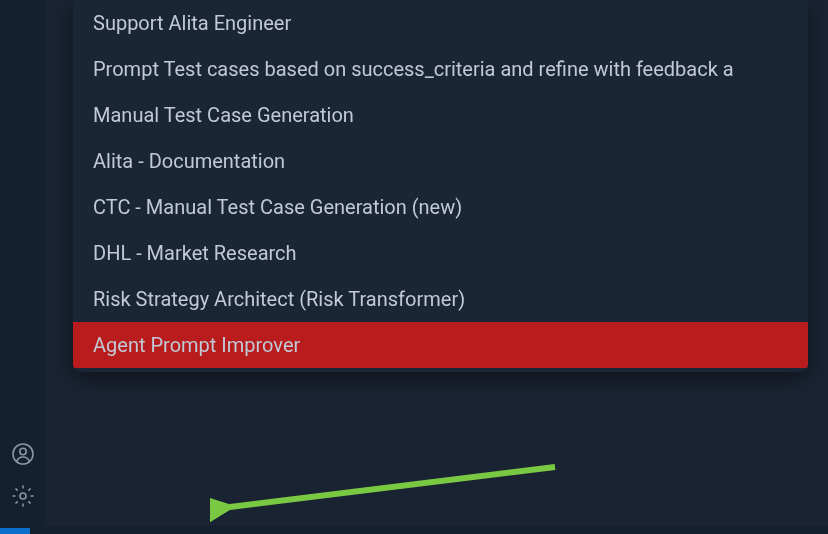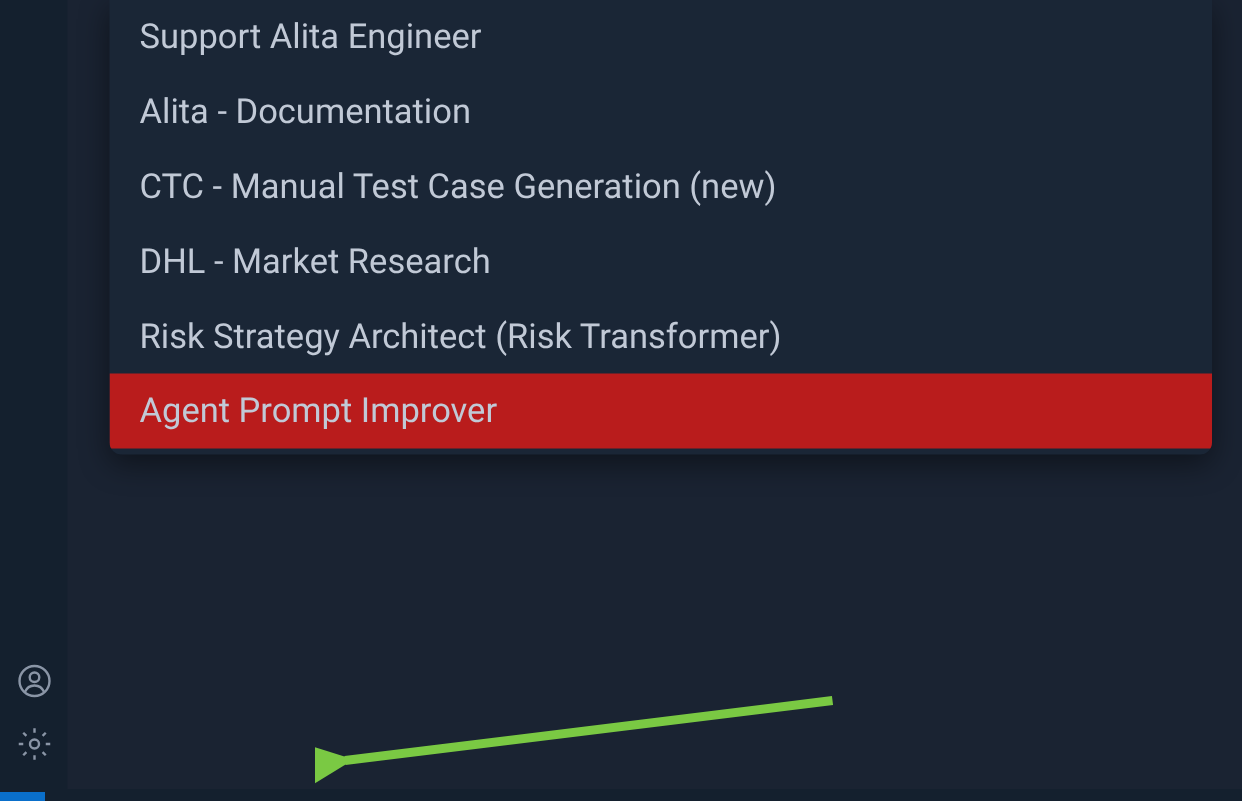"Support Alita Engineer" .dropdown-item { font-size: 23px -> 20px }
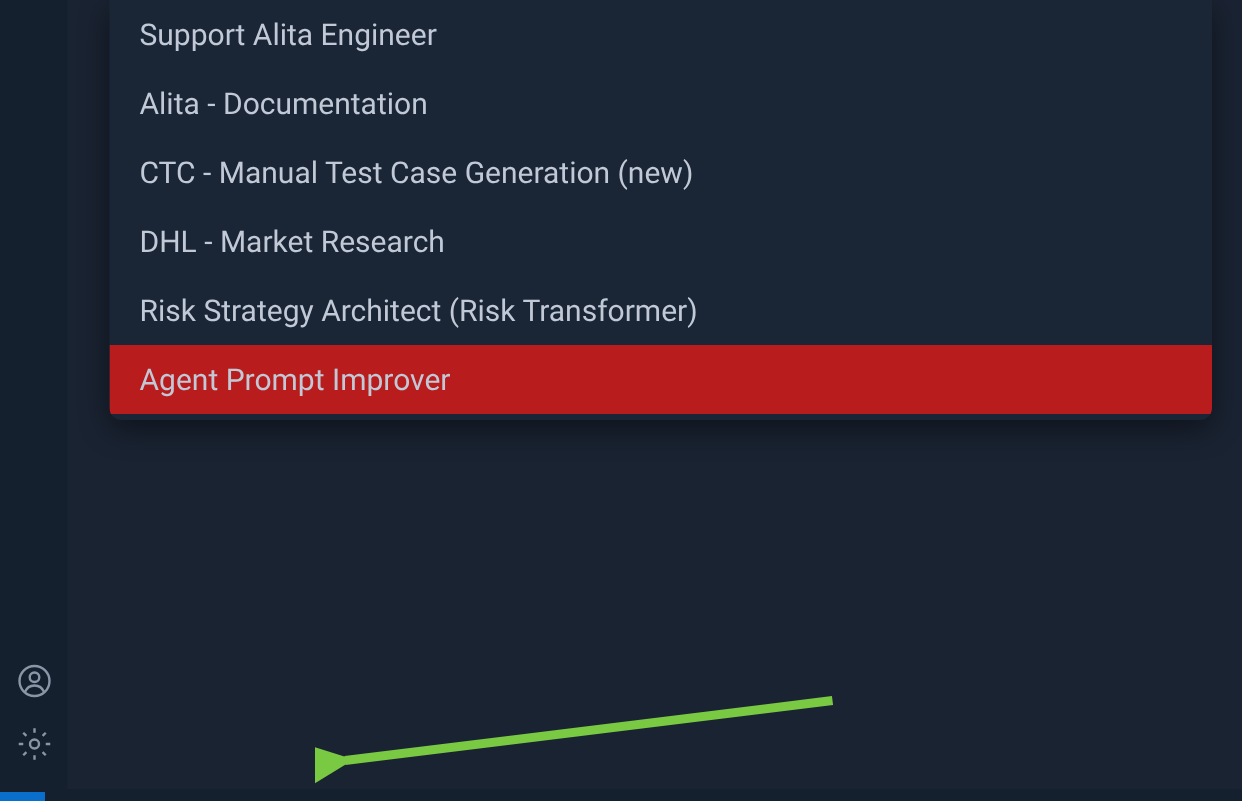"Prompt Test cases based on" div.dropdown-item { html: none -> <div> <span>Prompt Test cases based on success_criteria and refine with feedback a</span> </div> }
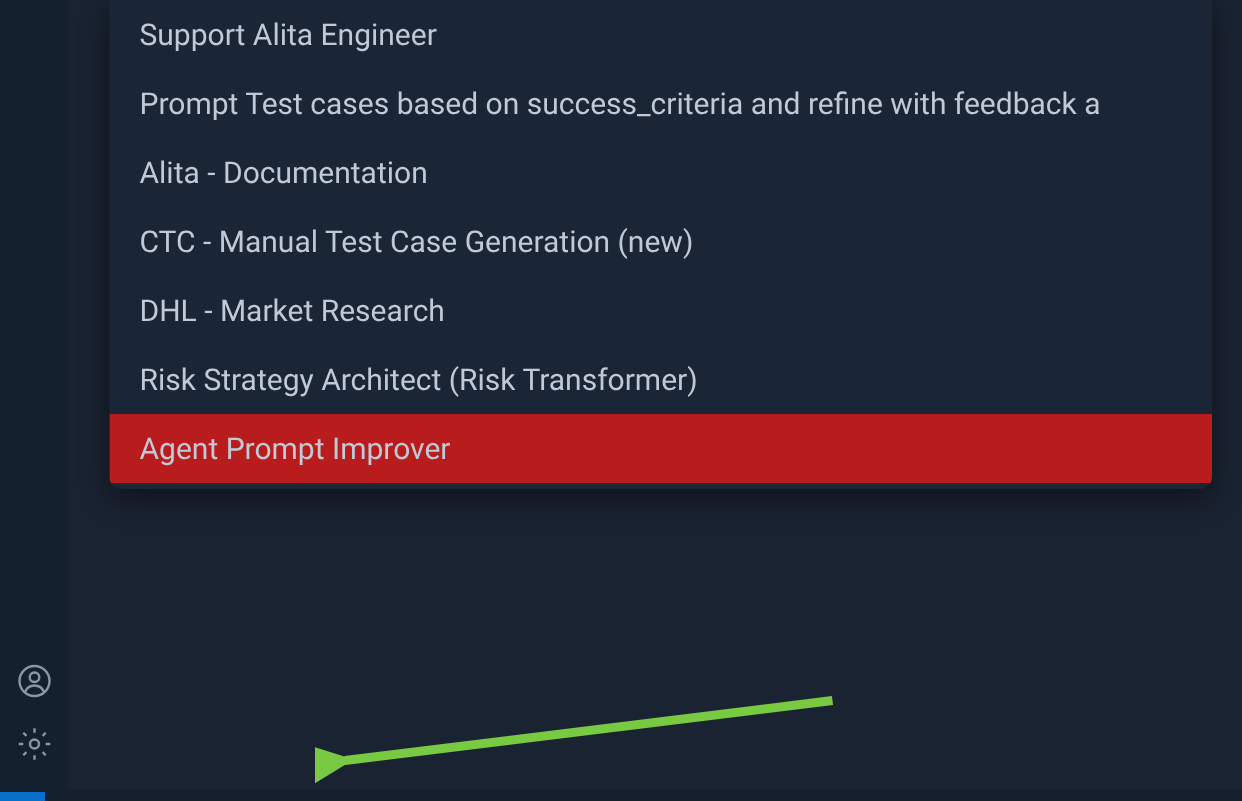"Manual Test Case Generation" div.dropdown-item { html: none -> <div> <span>Manual Test Case Generation</span> </div> }
